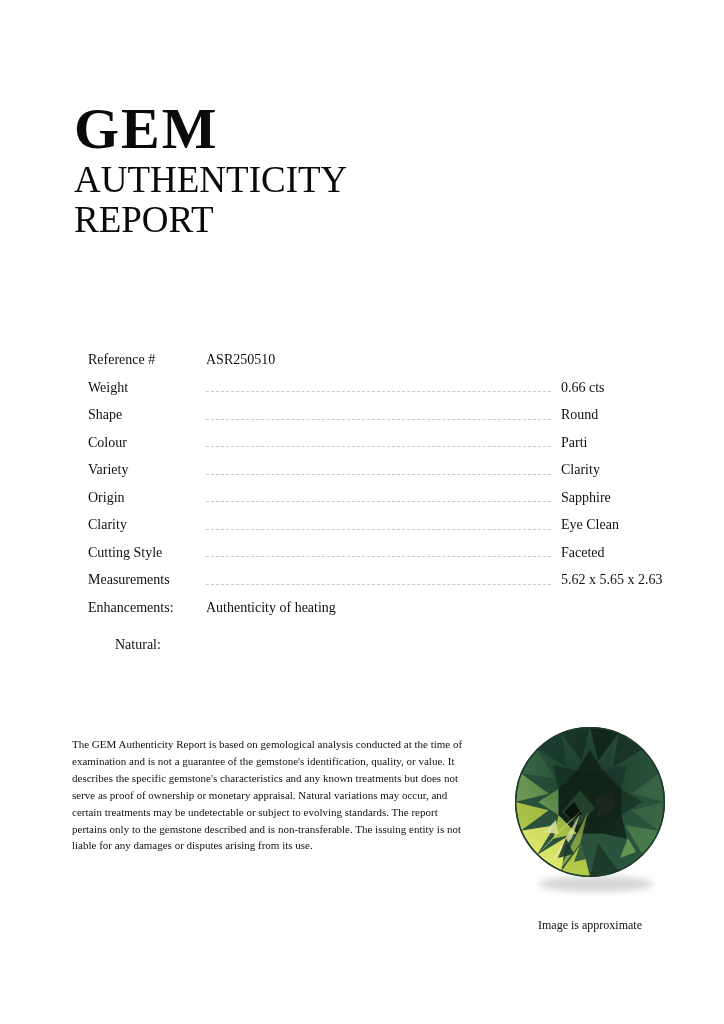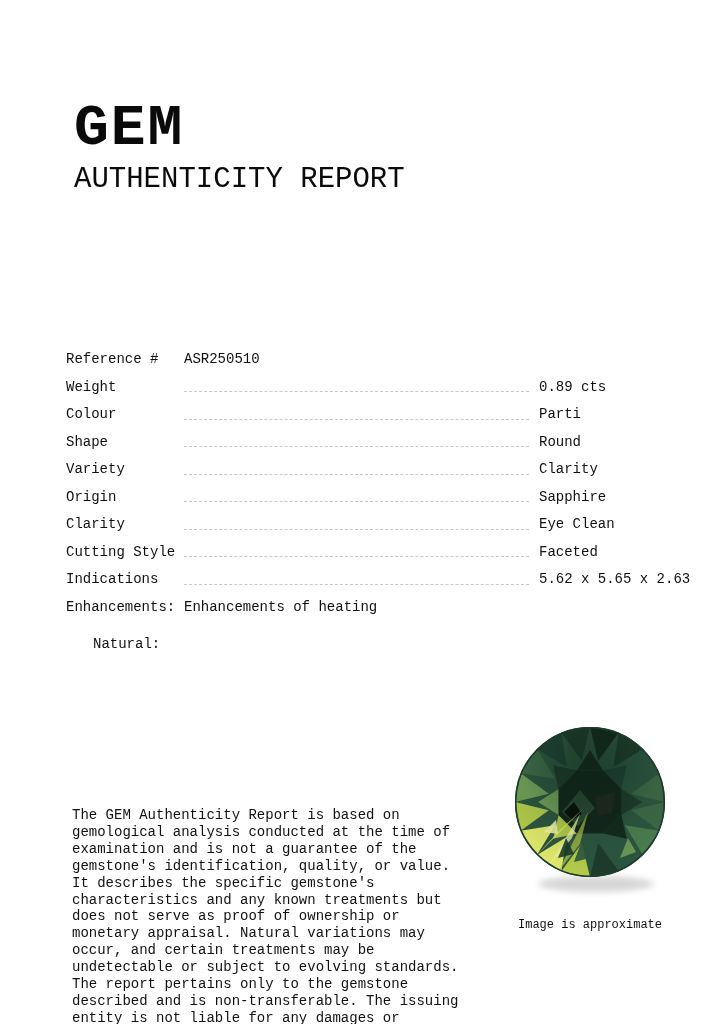"GEM" .page { font-family: Liberation Mono, monospace -> Liberation Serif, serif }
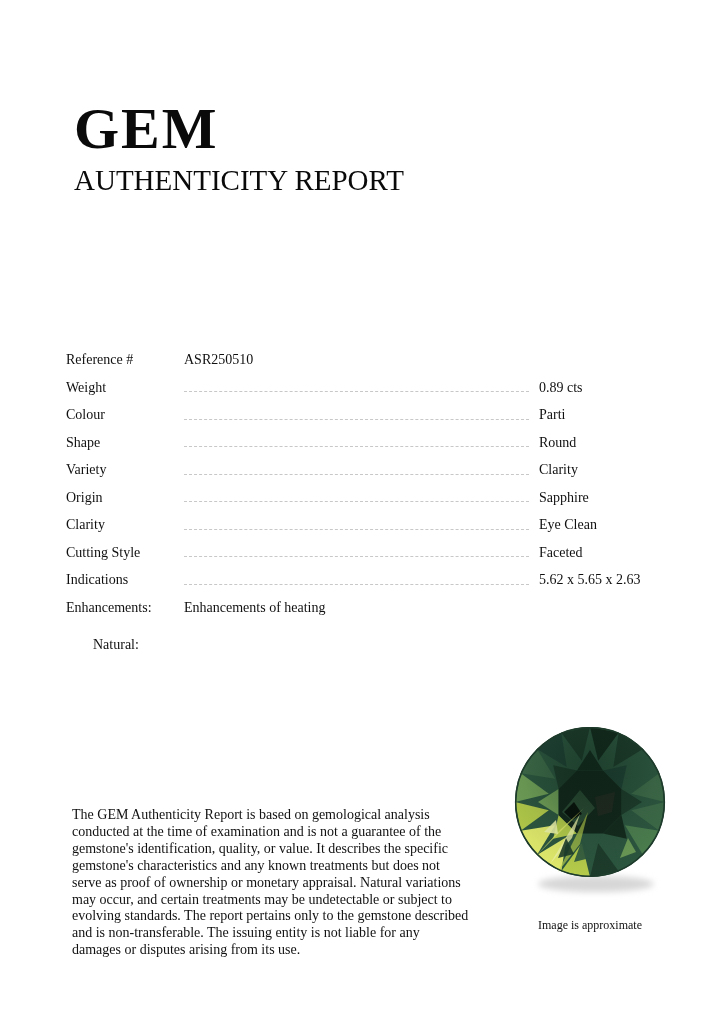"AUTHENTICITY REPORT" .hdr .subtitle { font-size: 29px -> 37px }
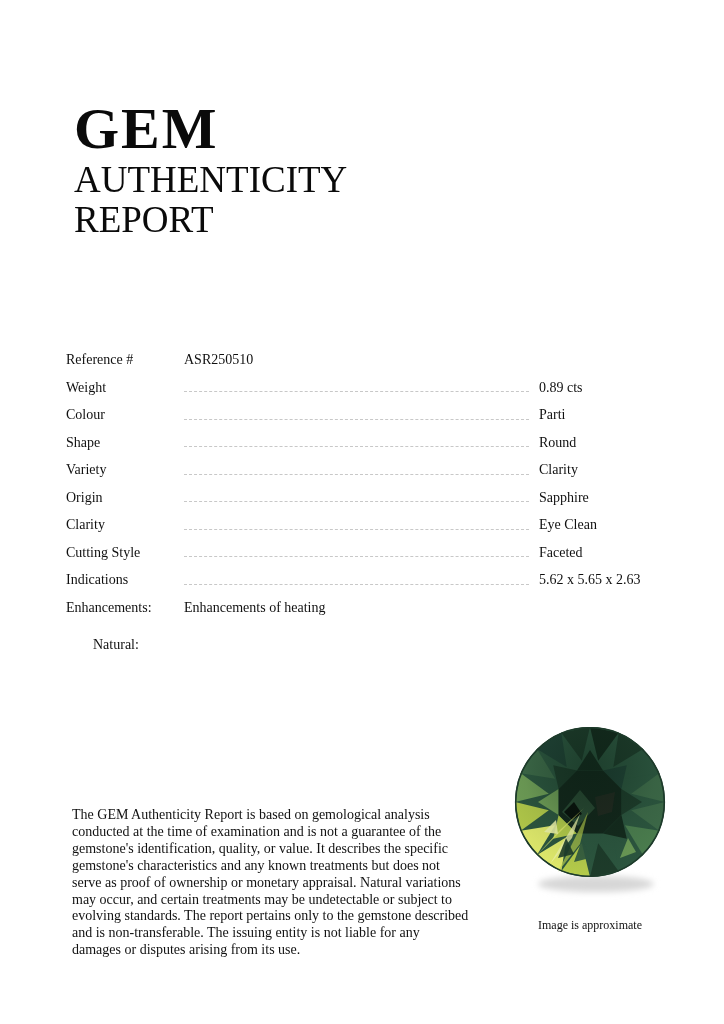"Reference #" .fields { left: 66px -> 88px }
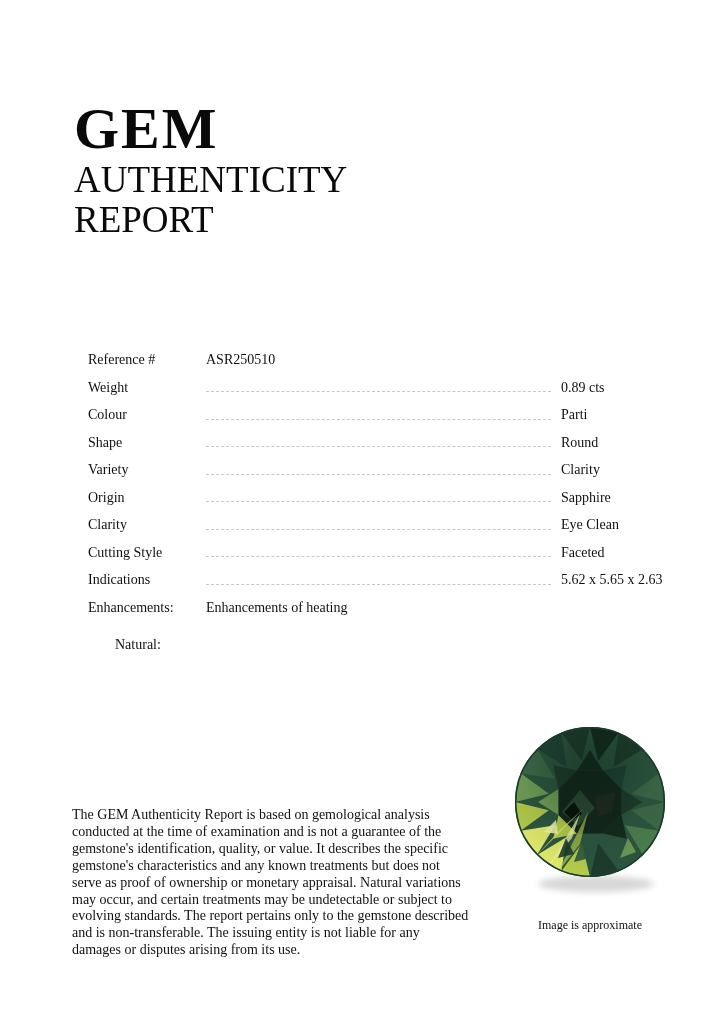"0.89 cts" span.value { text: 0.89 -> 0.66 }
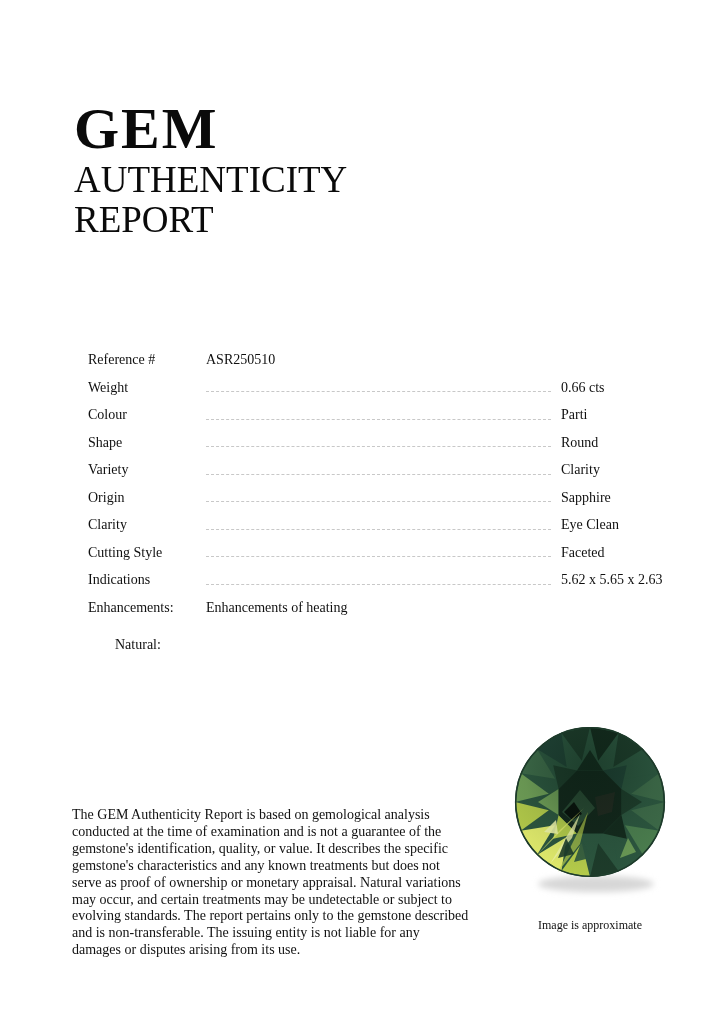"Colour" div.row { order: before "Shape" -> after "Shape" }
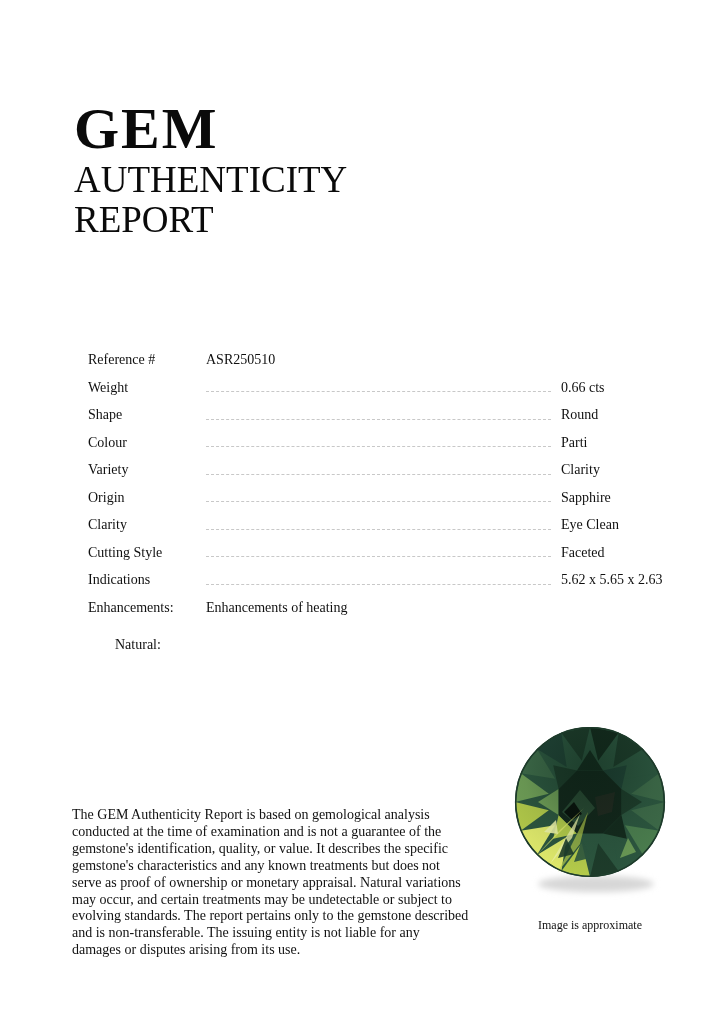"Indications" span.label { text: Indications -> Measurements }
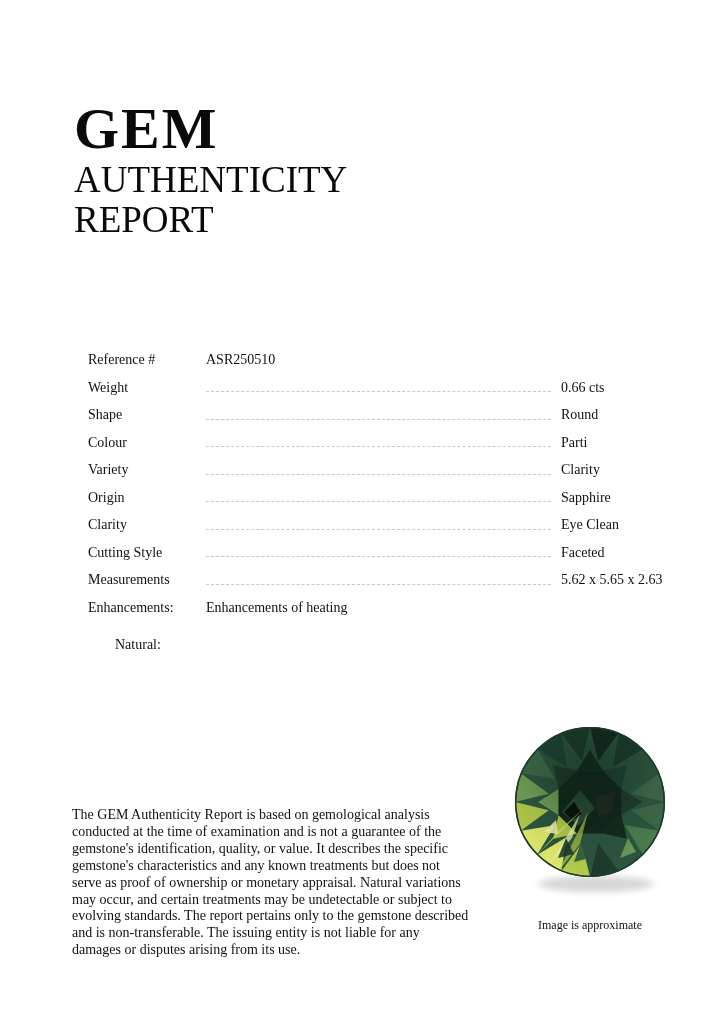"Enhancements of heating" span.inline-value { text: Enhancements -> Authenticity }
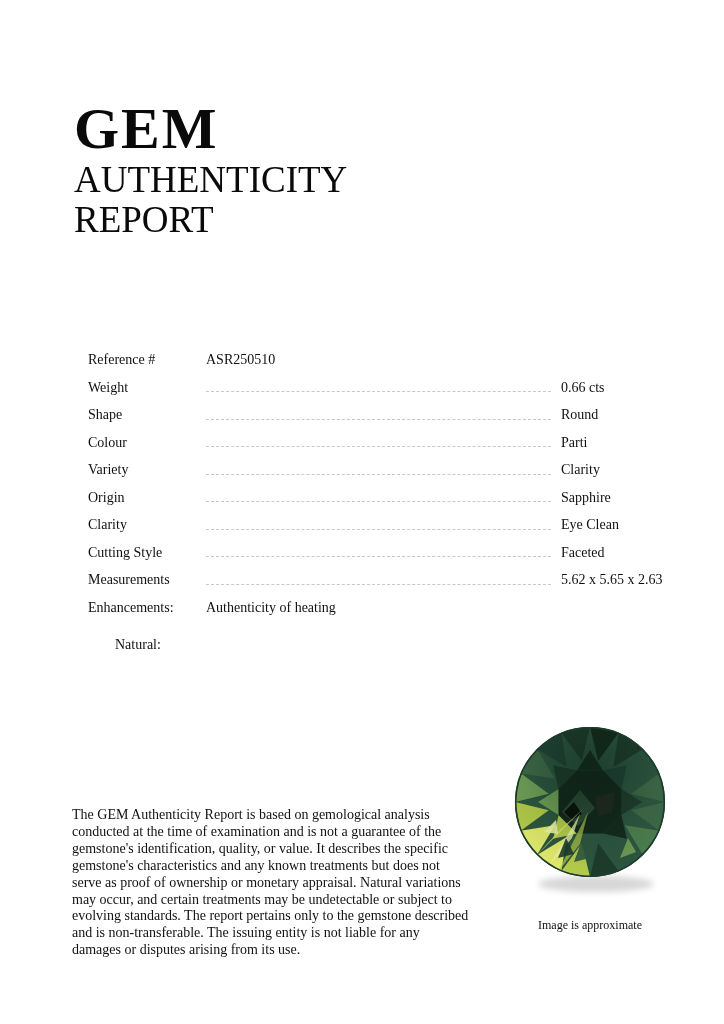"The GEM Authenticity Report is" .disclaimer { font-size: 14px -> 11px; top: 807px -> 736px }
